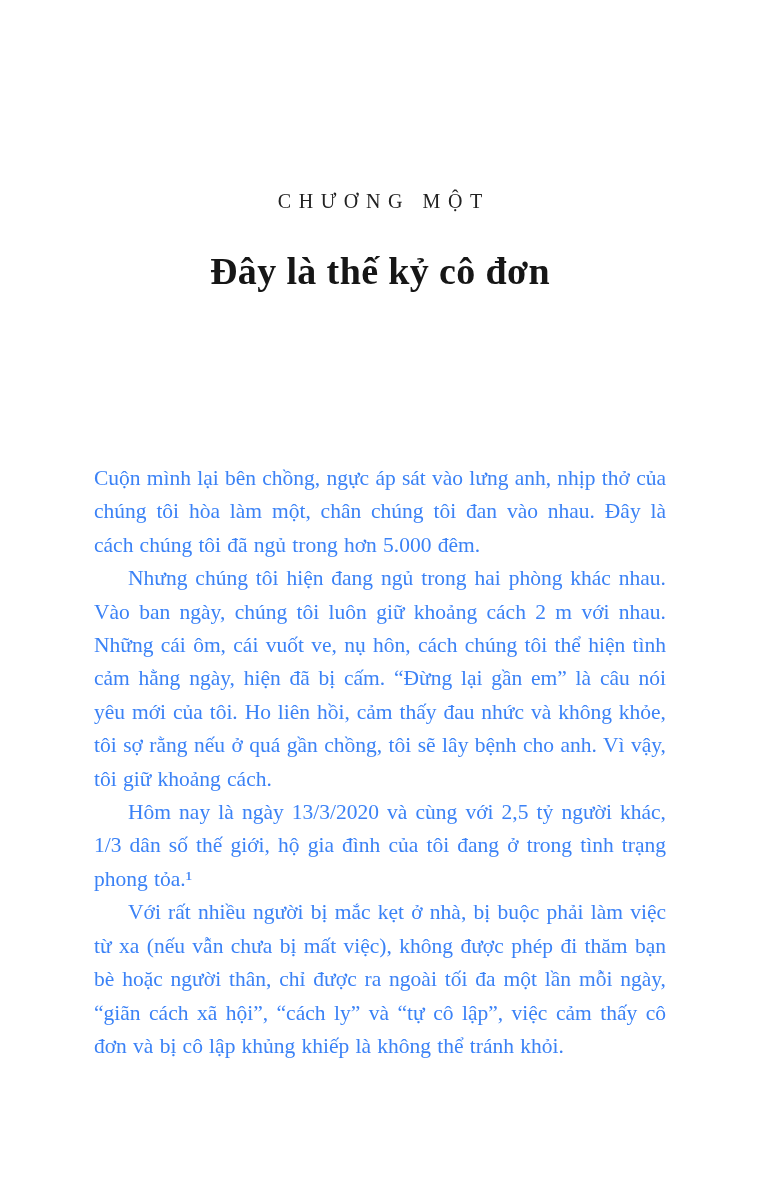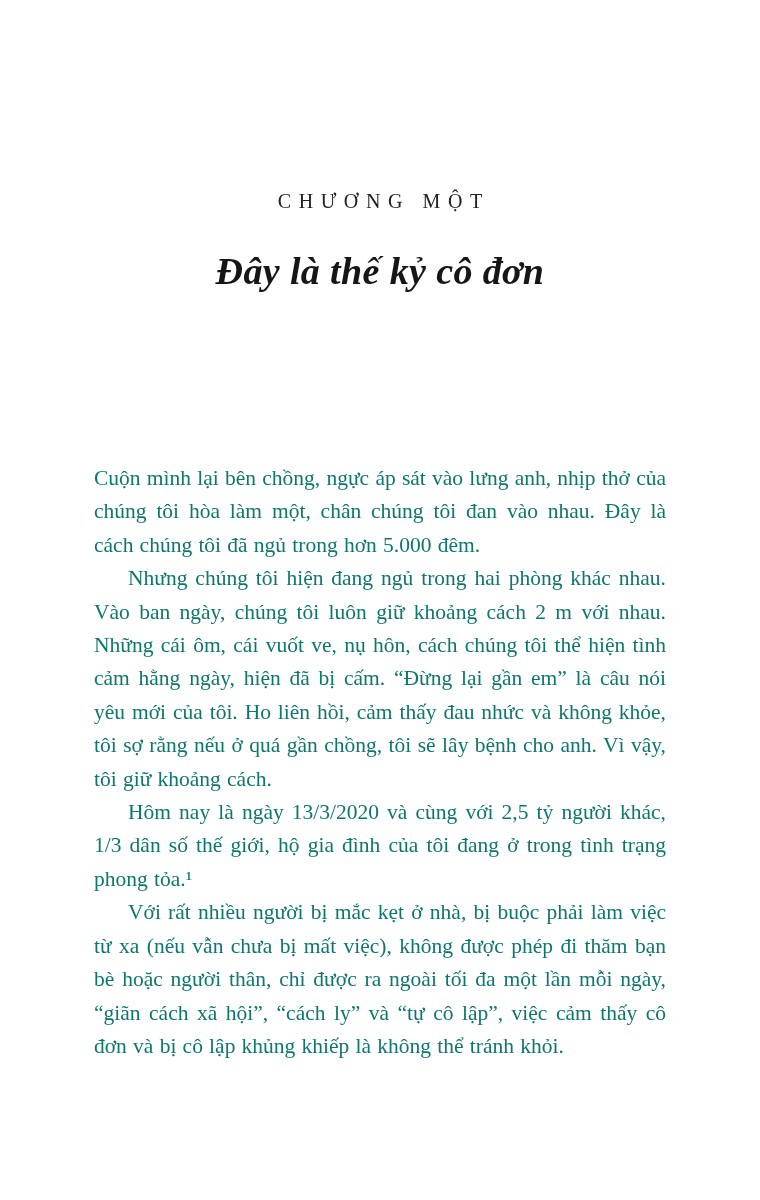"Đây là thế kỷ cô" .chapter-title { font-style: italic -> none }
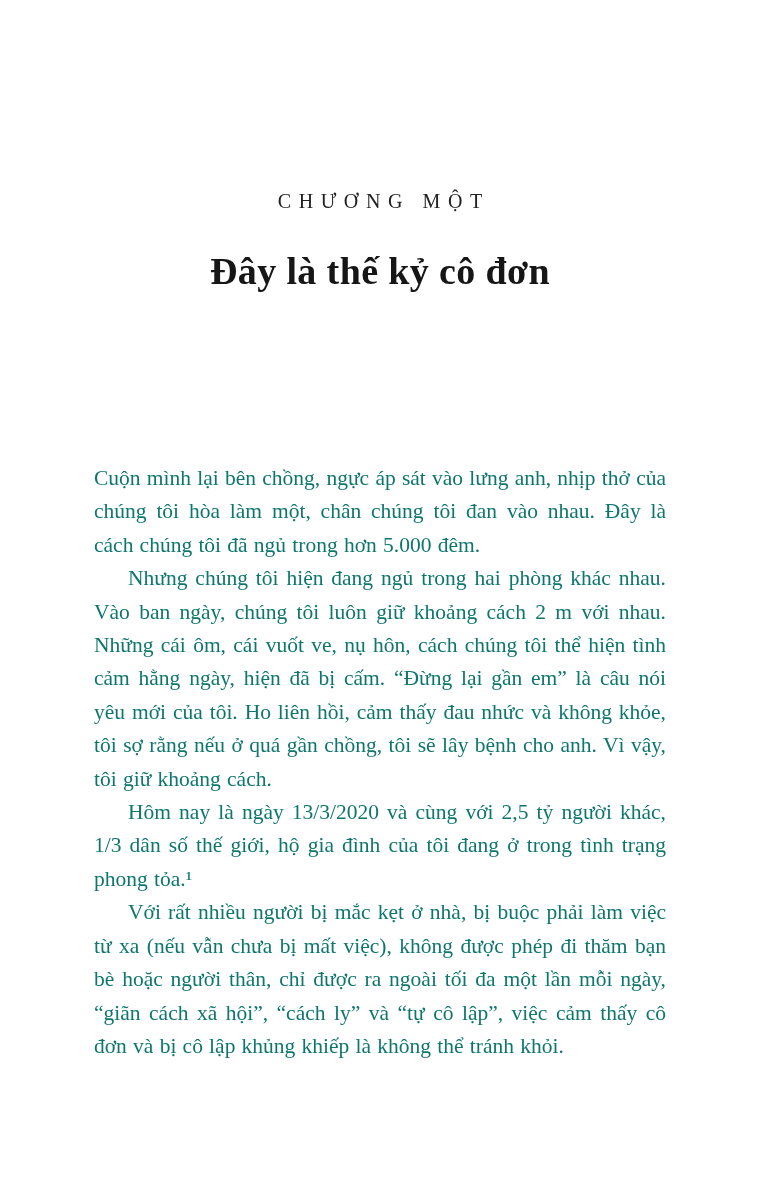"Cuộn mình lại bên chồng," .para { color: #0f766e -> #3b82f6 }
